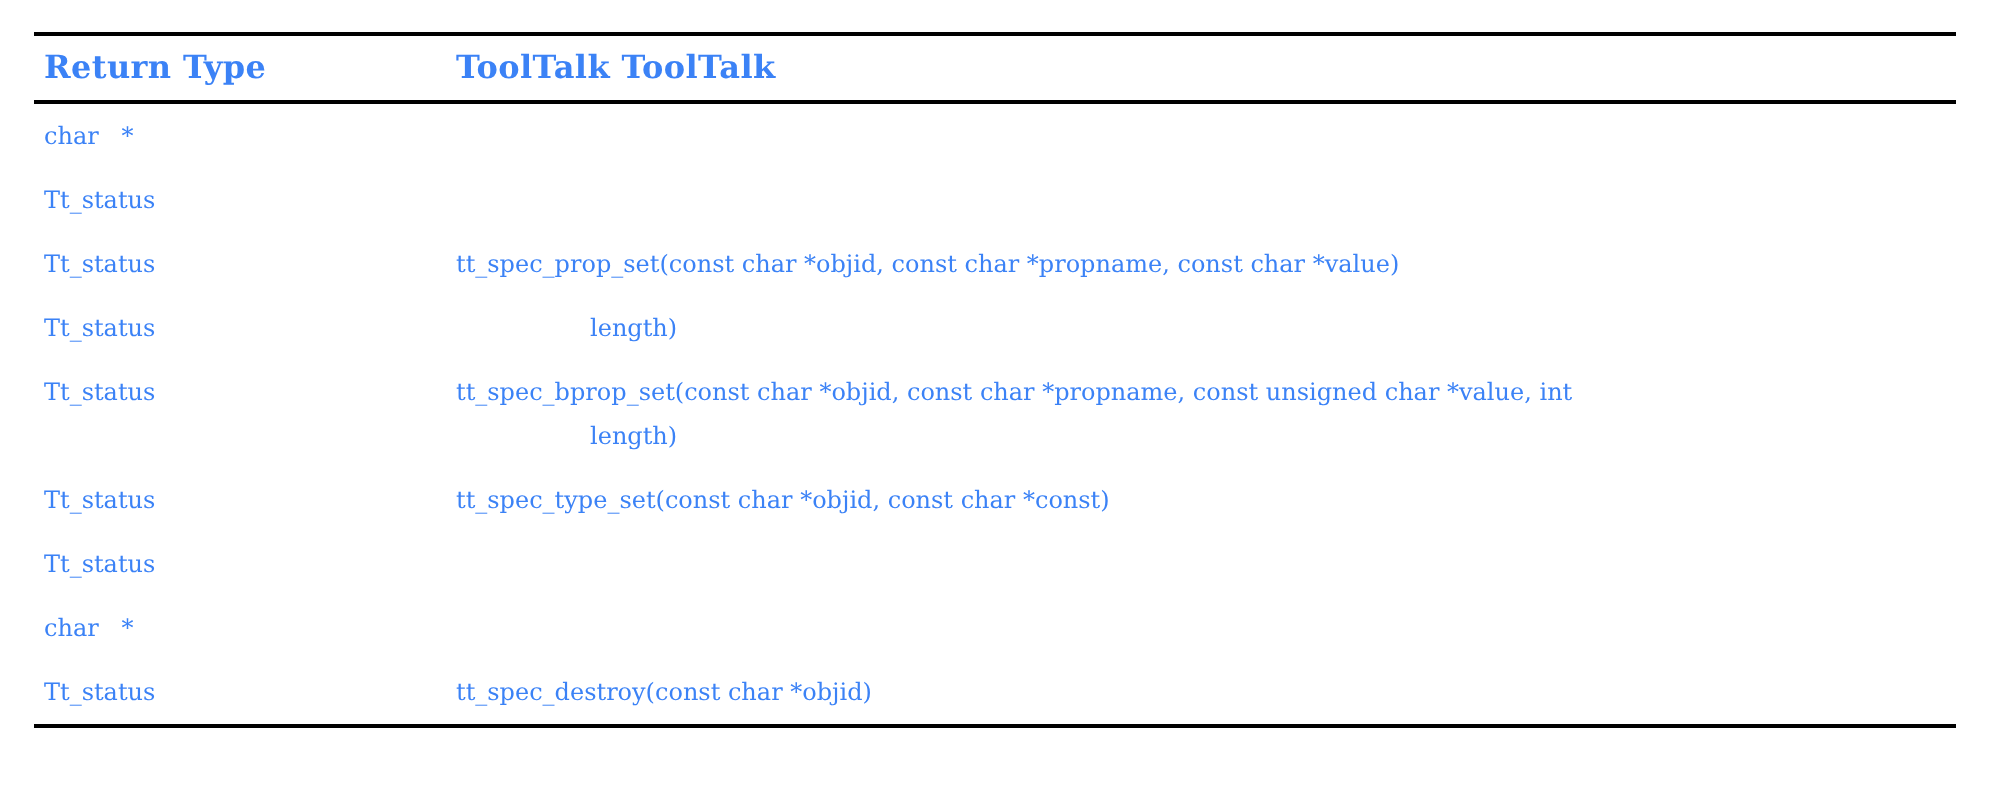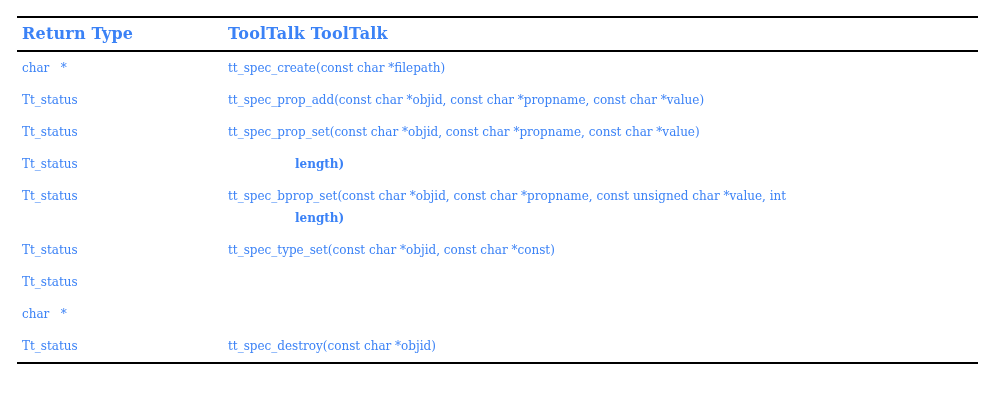"tt_spec_create(const char *filepath)" span.fn { html: <span> <span>tt_spec_create(const char *filepath)</span> </span> -> none }
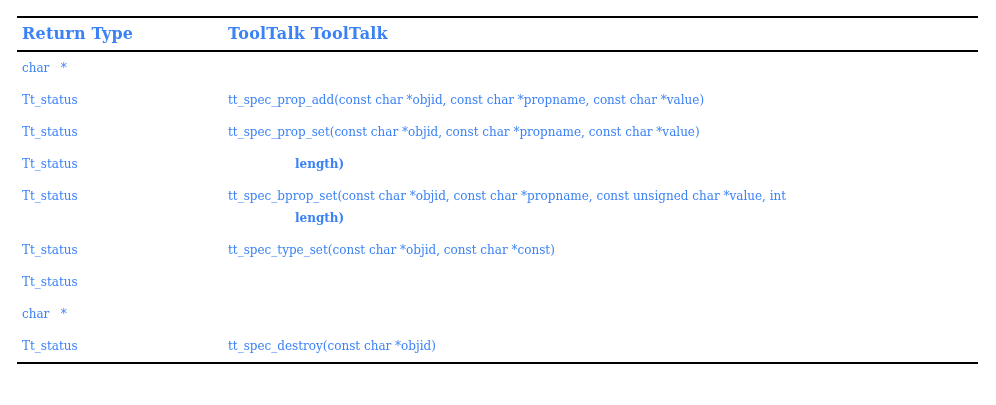"tt_spec_prop_add(const char *objid," span.fn { html: <span> <span>tt_spec_prop_add(const char *objid, const char *propname, const char *value)</span> </span> -> none }
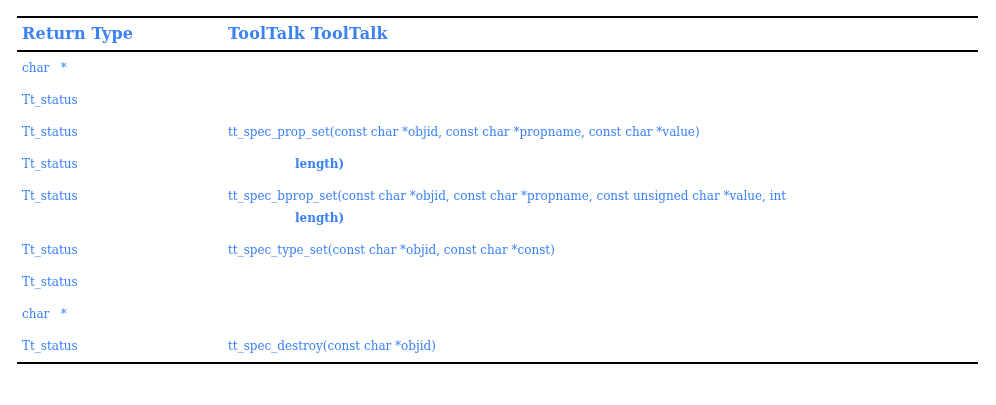"length)" .func-cont { font-weight: bold -> none }
